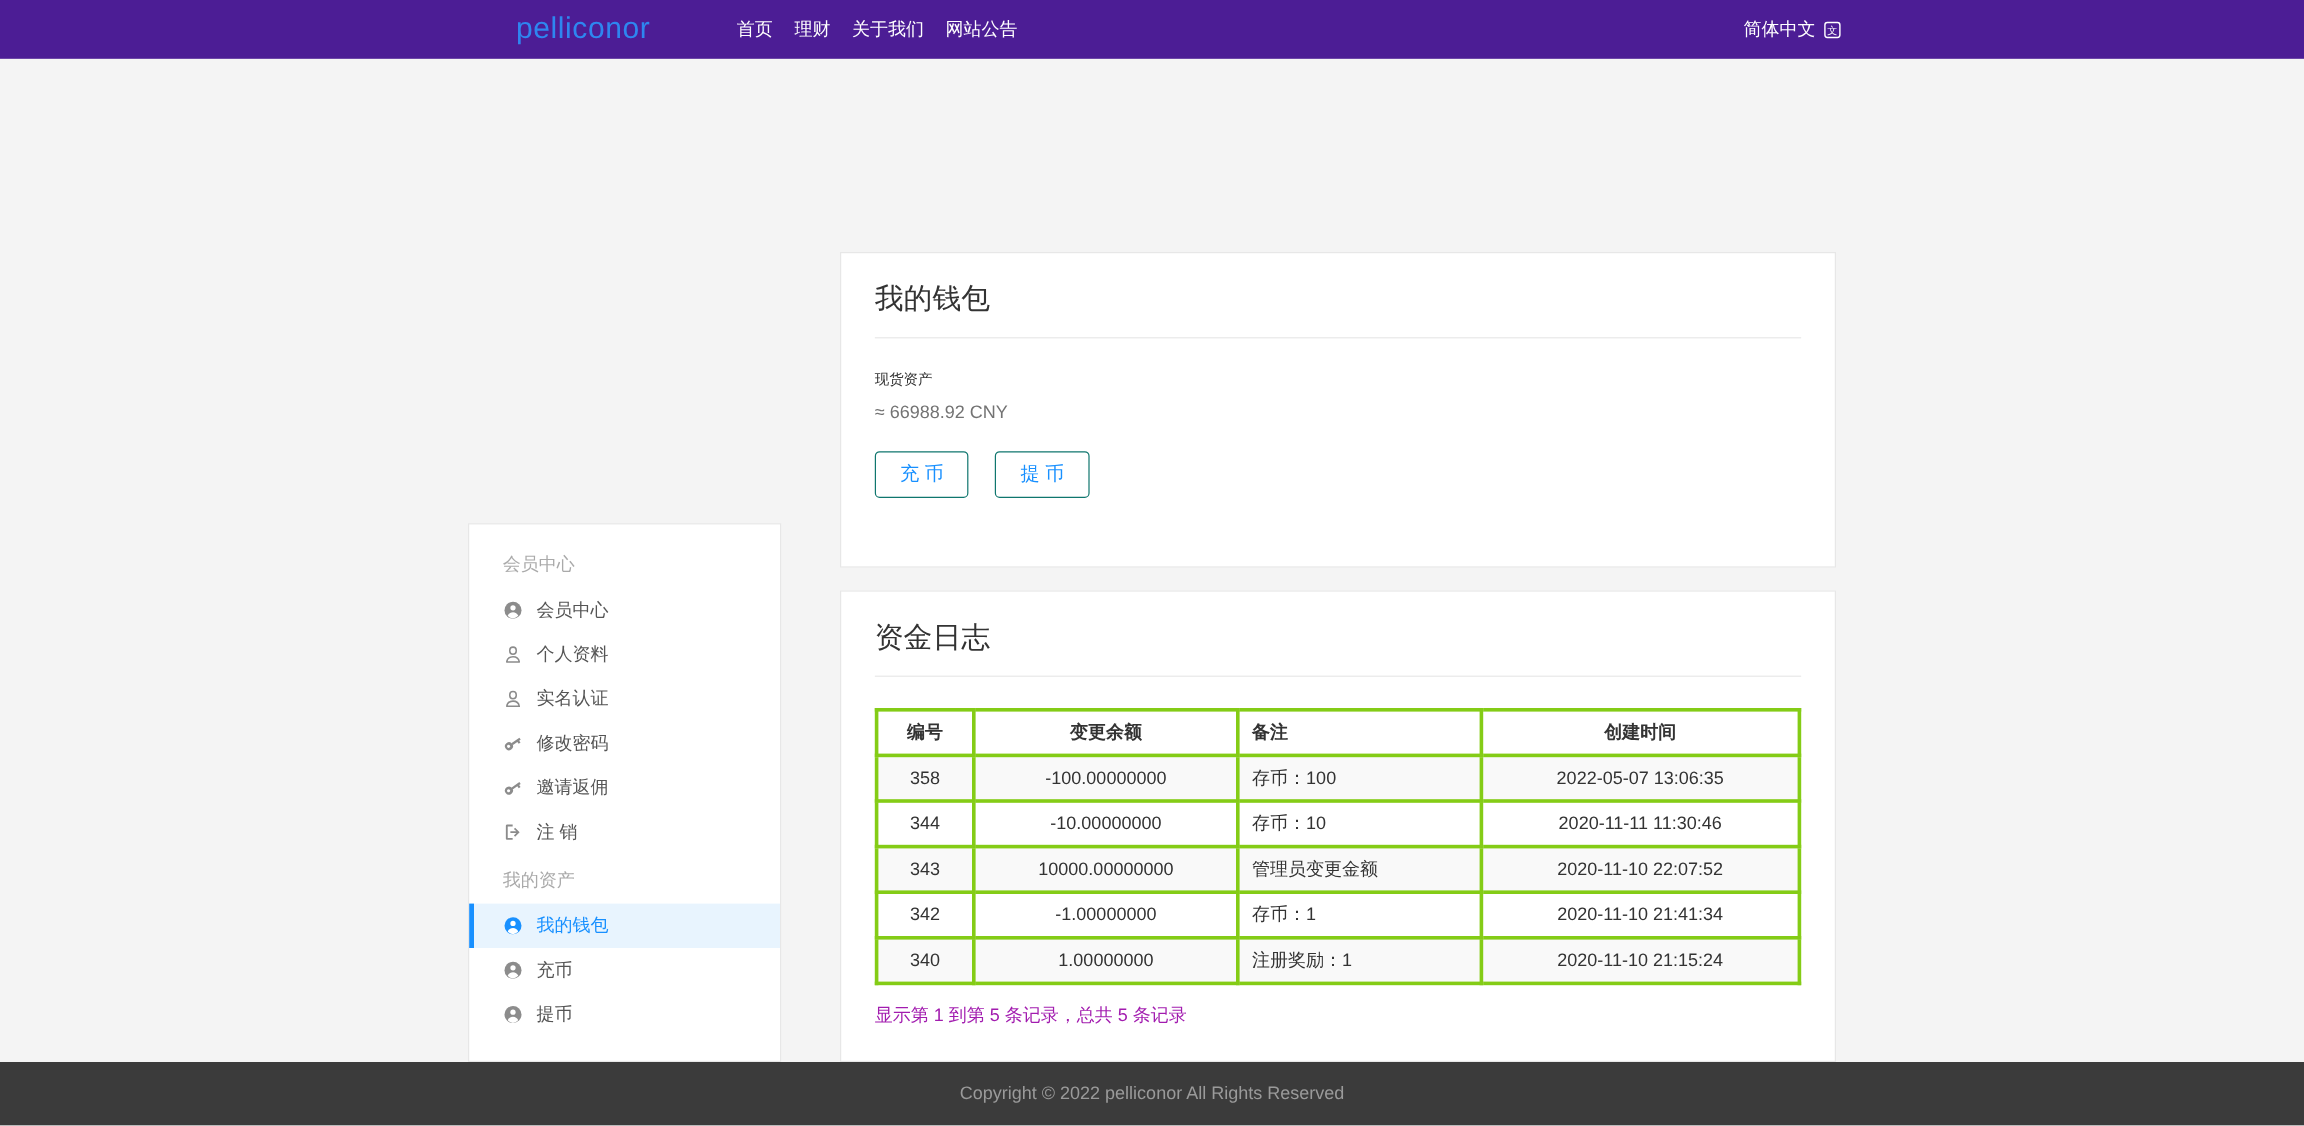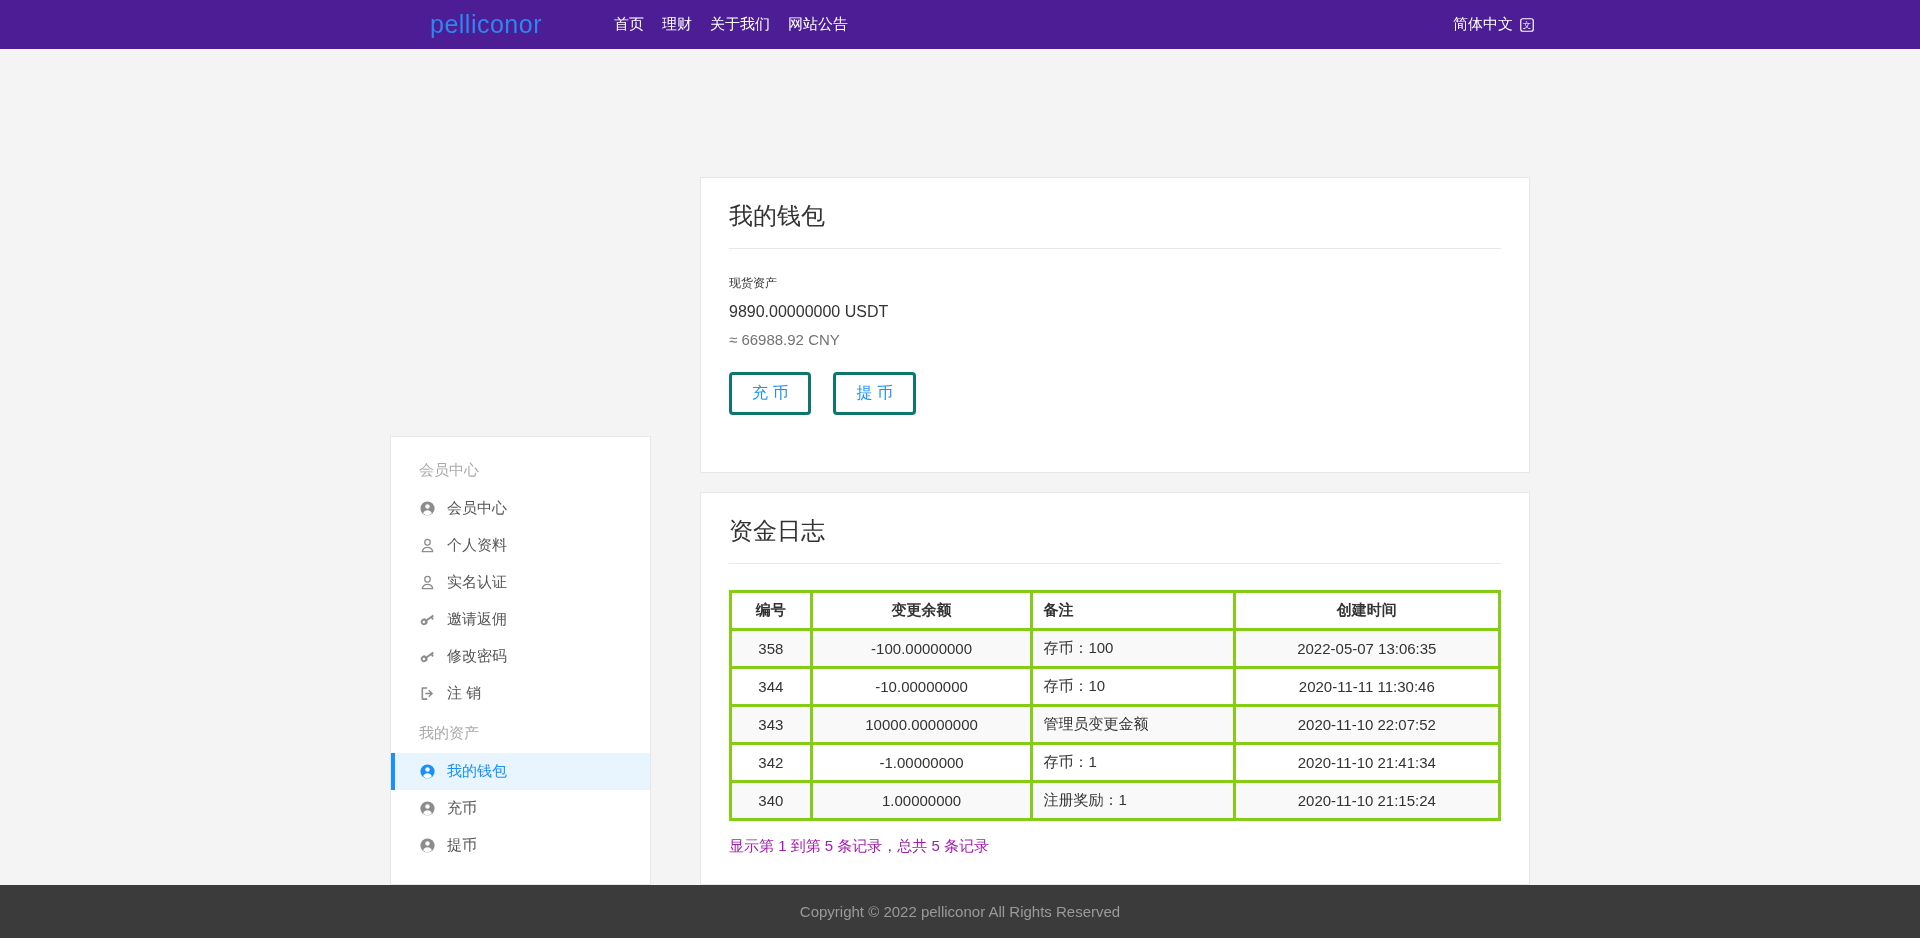"9890.00000000 USDT" div.asset-amount { html: <div>9890.00000000 USDT</div> -> none }
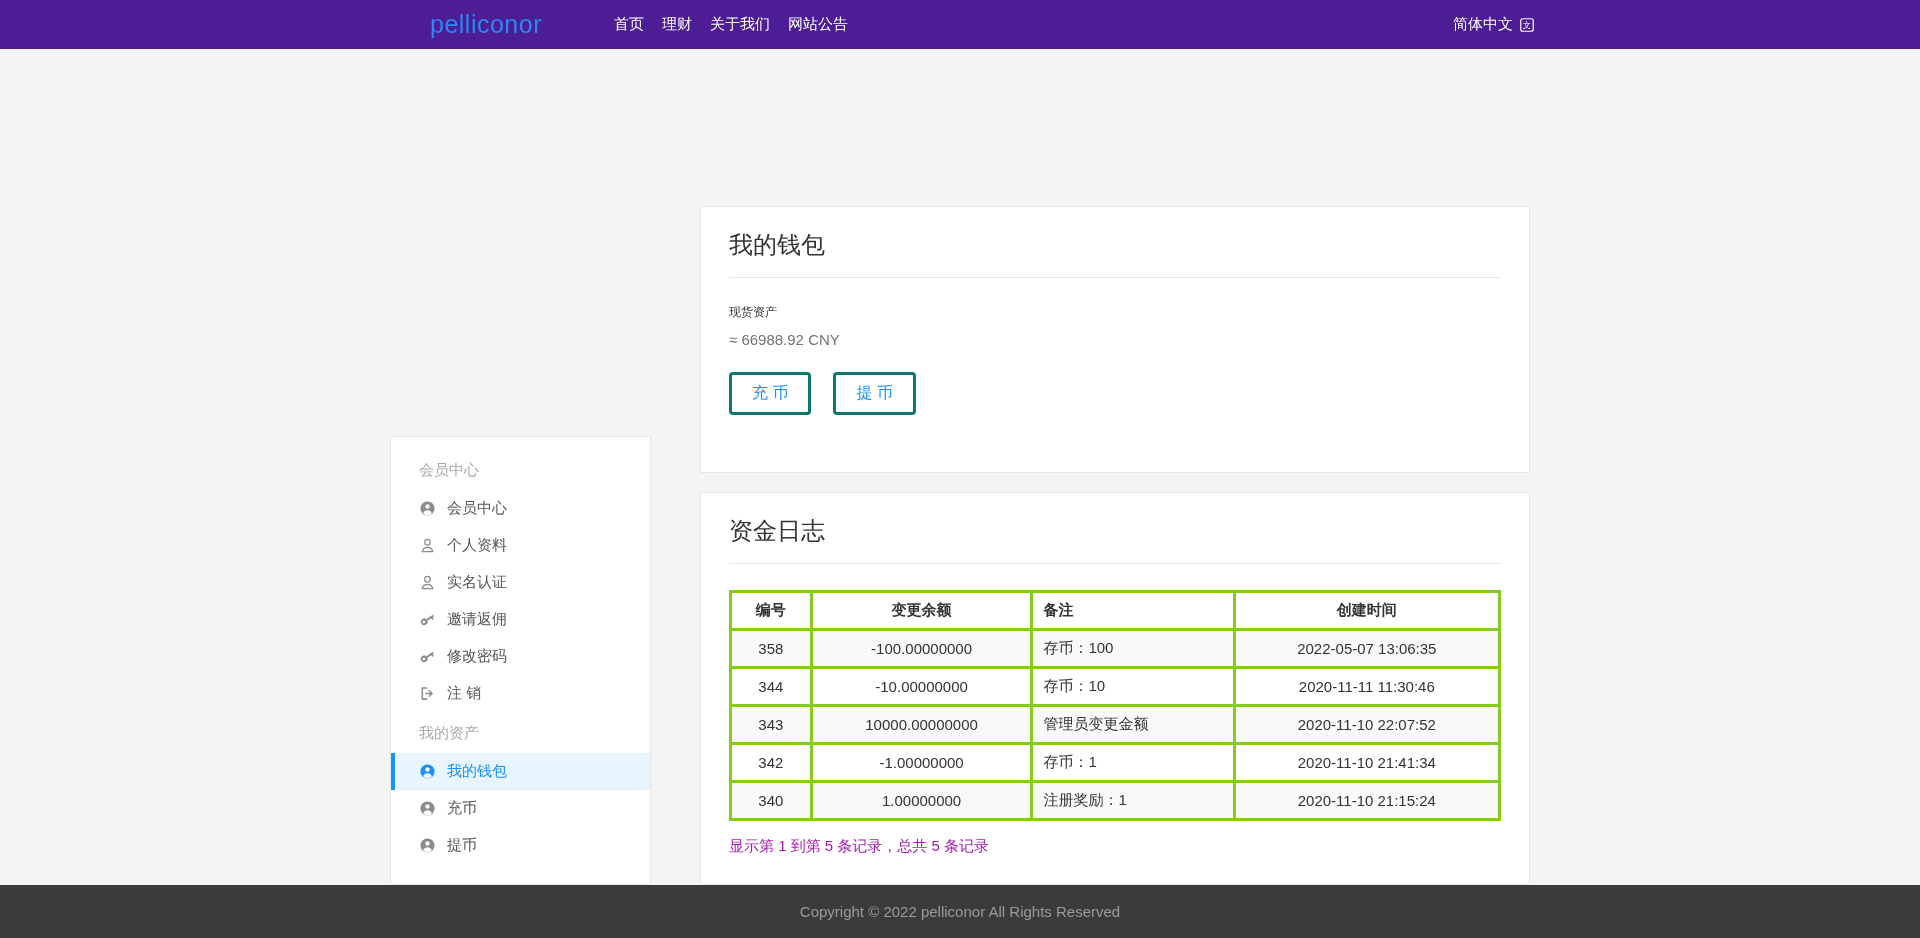"充 币" .btn-outline { border: 3px solid #0f766e -> 1px solid #0f766e }
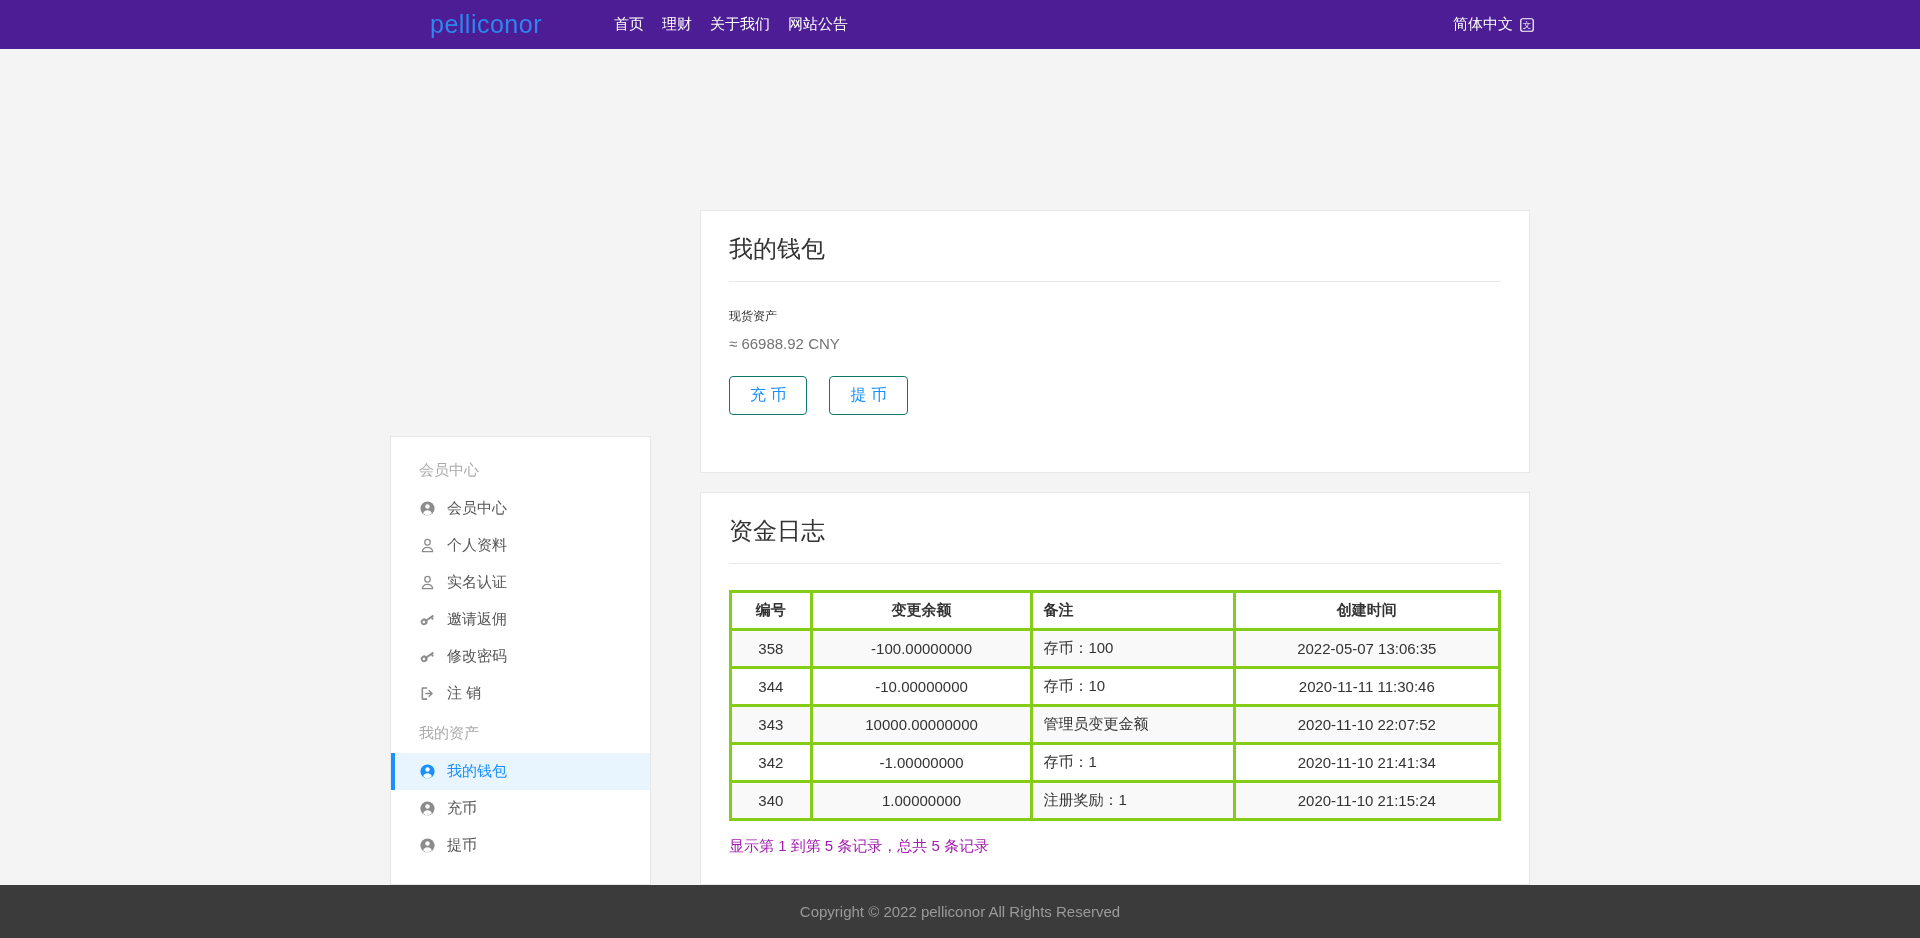"邀请返佣" div.side-item { order: before "修改密码" -> after "修改密码" }
